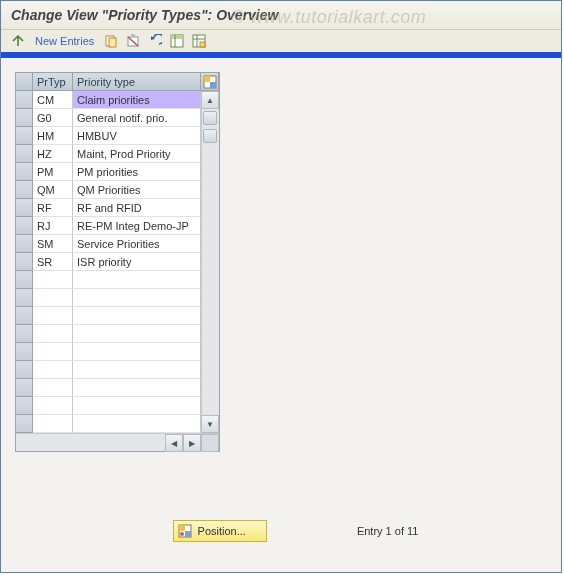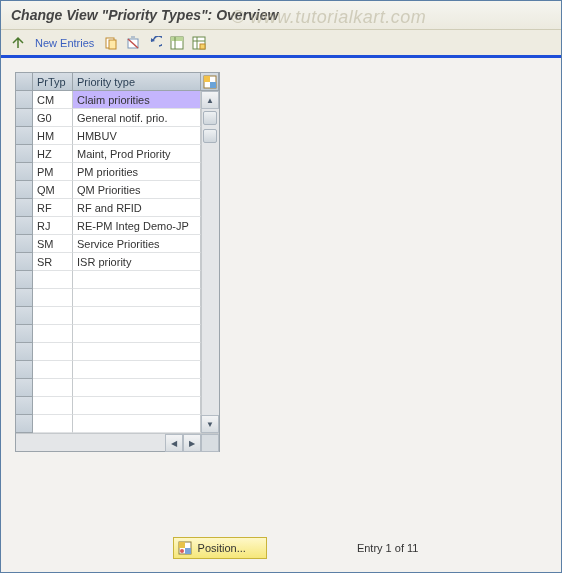"New Entries" .toolbar { border-bottom: 3px solid #1d4ed8 -> 6px solid #1d4ed8 }
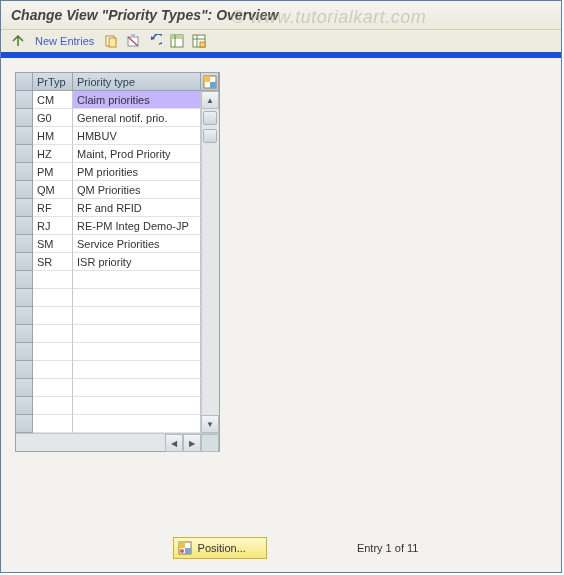"Position..." .footer { bottom: 13px -> 30px }
